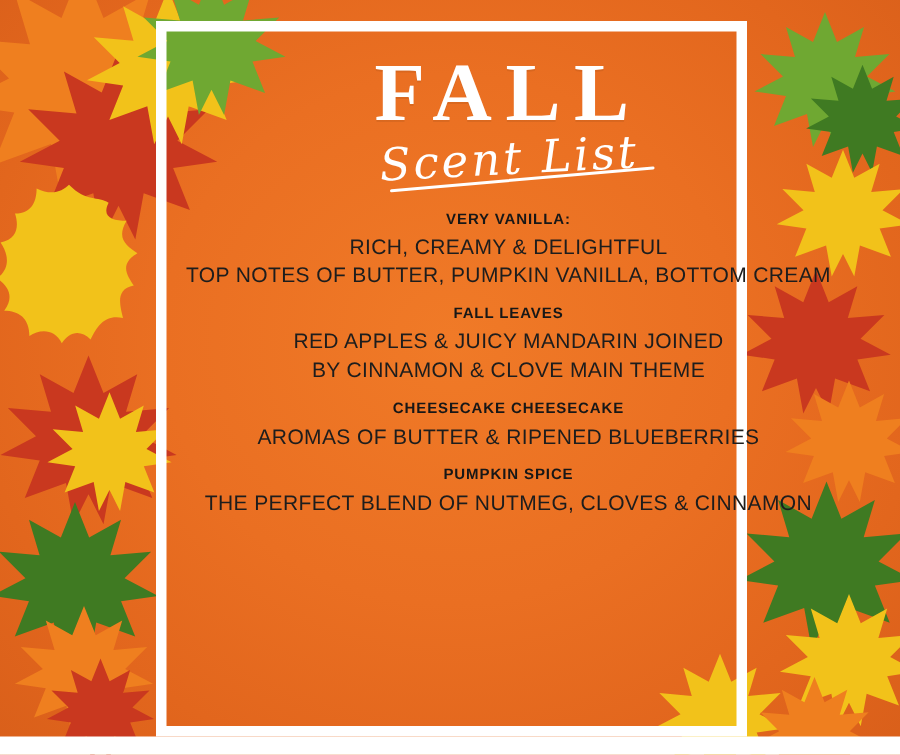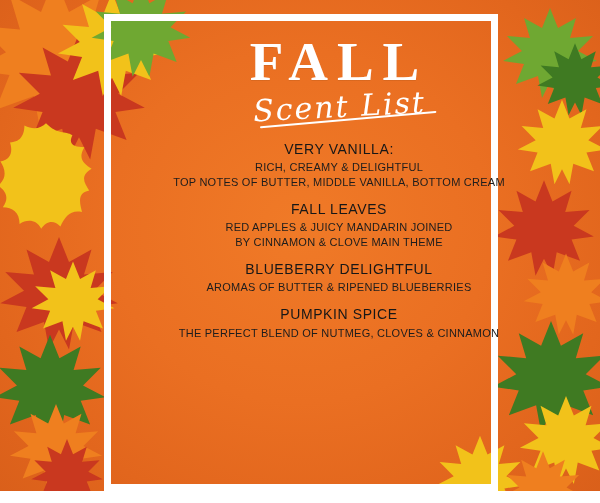"VERY VANILLA:" .scent-name { font-size: 14px -> 10px; font-weight: normal -> bold }
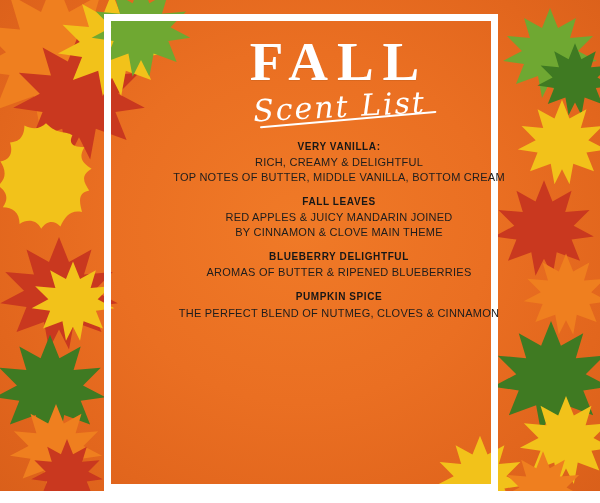"RICH, CREAMY & DELIGHTFUL" .scent-desc { font-size: 11px -> 14px }
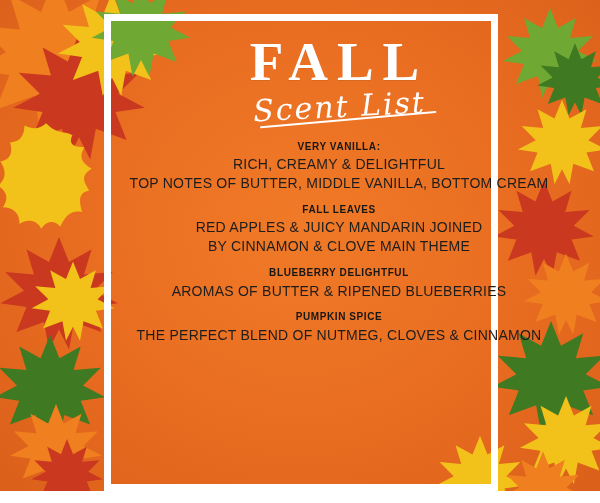"TOP NOTES OF BUTTER, MIDDLE" span.l2 { text: MIDDLE -> PUMPKIN }
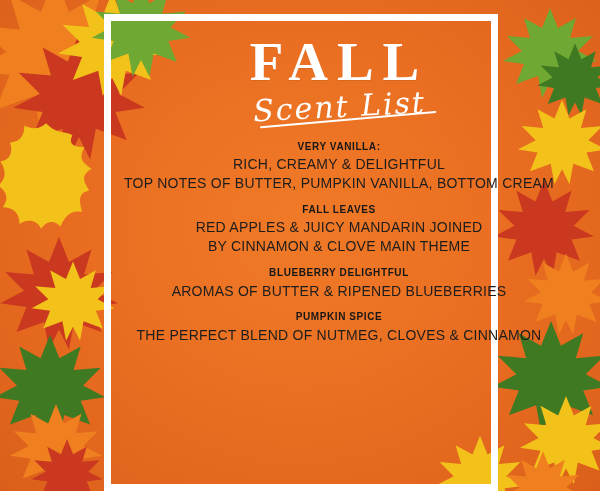"BLUEBERRY DELIGHTFUL" div.scent-name { text: BLUEBERRY DELIGHTFUL -> CHEESECAKE CHEESECAKE }
